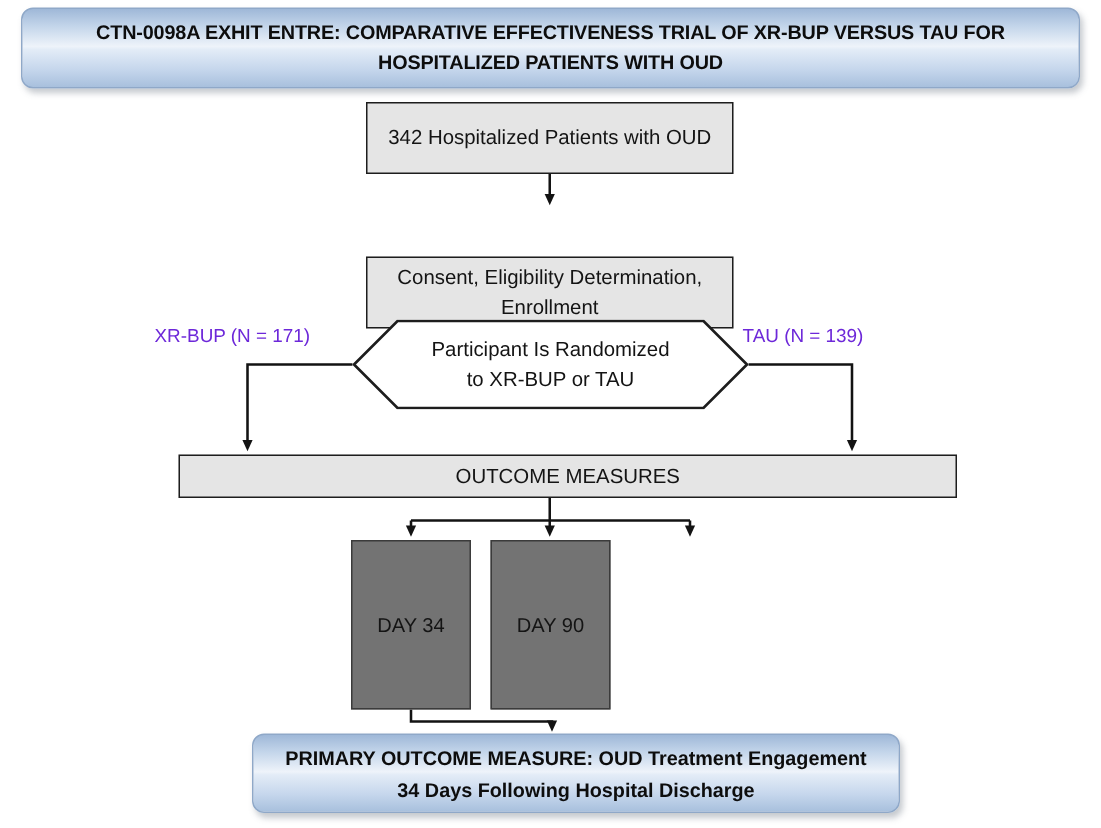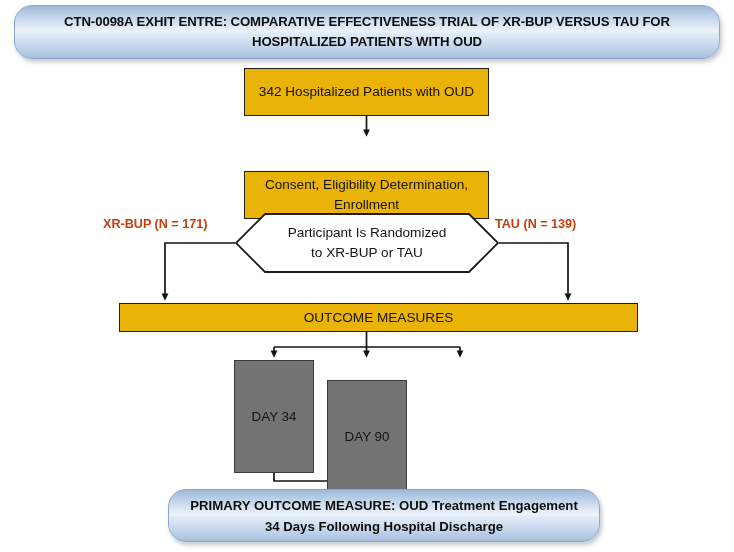"CTN-0098A EXHIT ENTRE: COMPARATIVE" .banner { border-radius: 18px -> 8px }
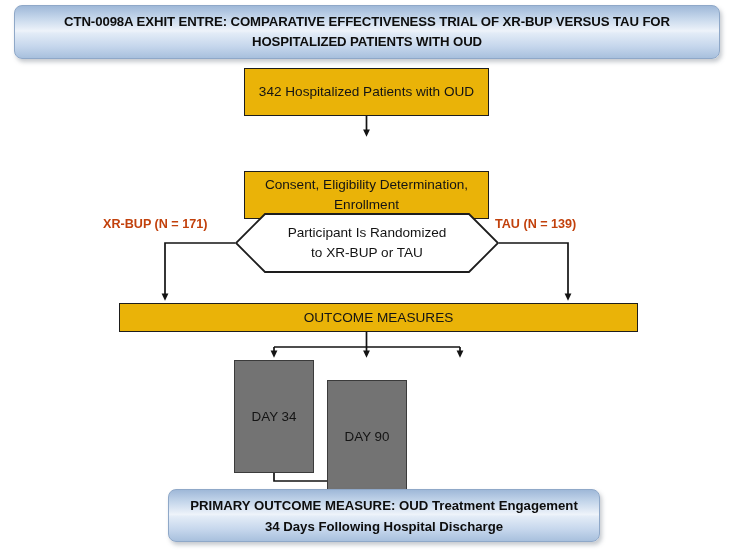"342 Hospitalized Patients with OUD" .pbox { background: #eab308 -> #e5e5e5 }
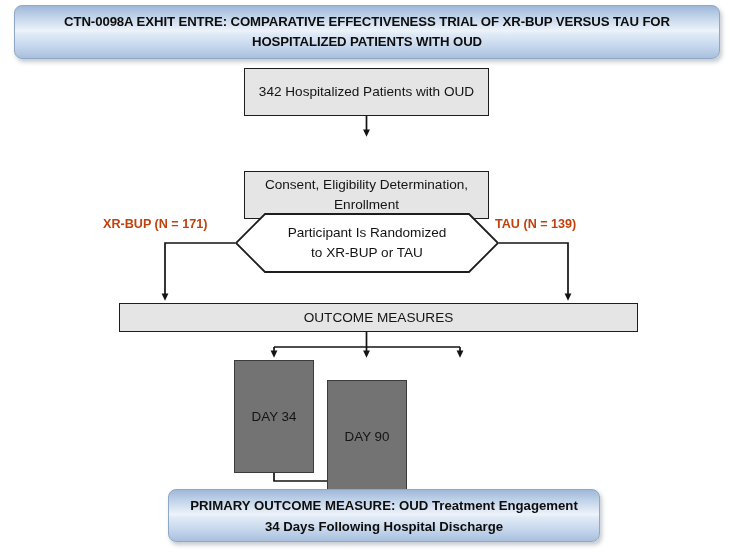"XR-BUP (N = 171)" .arm-label { color: #c2410c -> #6d28d9; font-weight: bold -> normal }
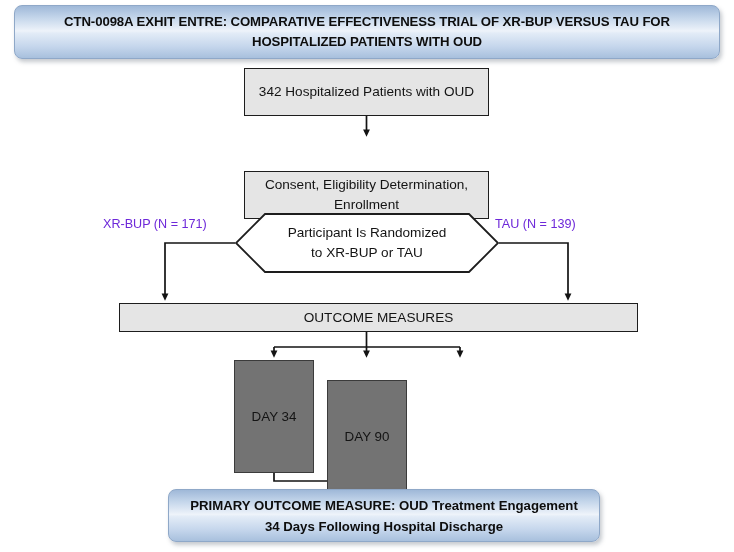"DAY 90" #day-90 { margin-top: 20px -> none }
